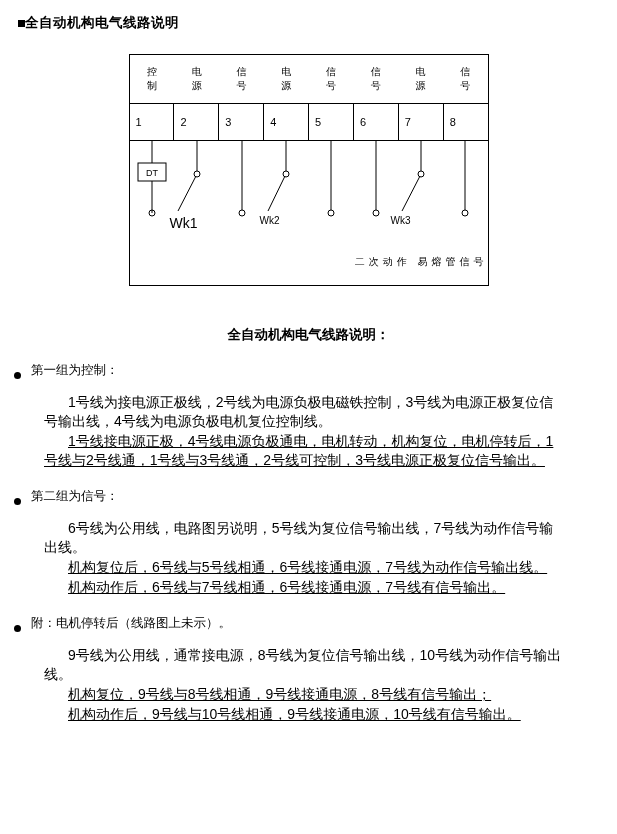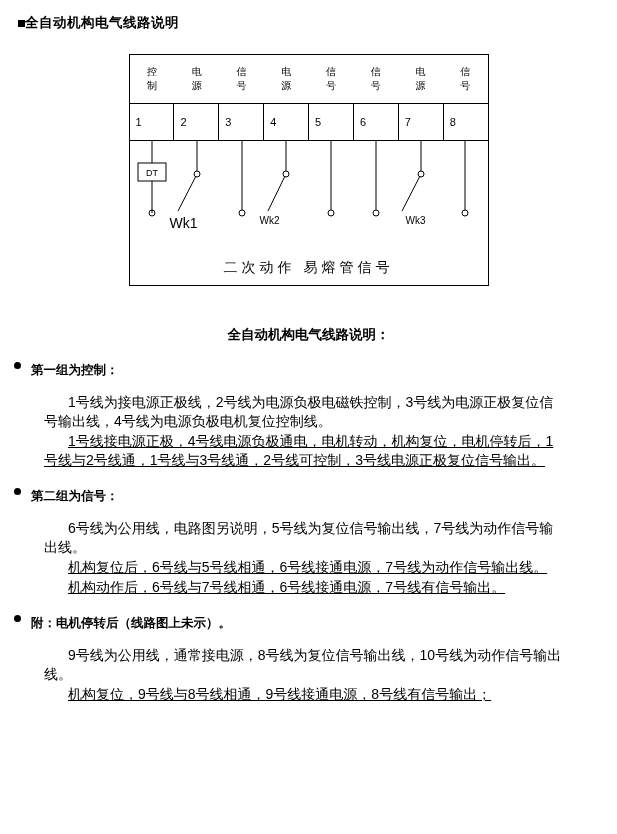"Wk3" div { left: 276px -> 261px }
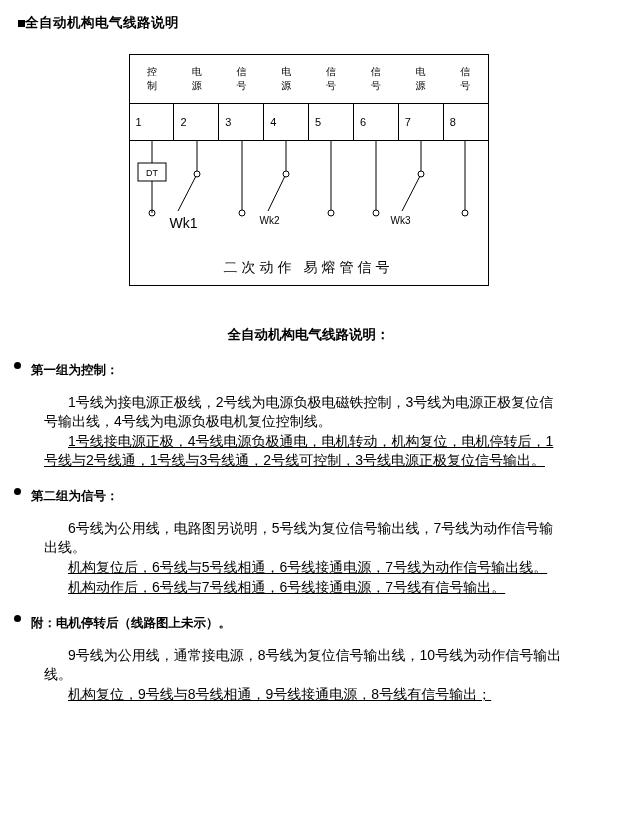"二次动作 易熔管信号" .caption { bottom: 8px -> 16px; font-size: 14px -> 10px; text-align: center -> right }
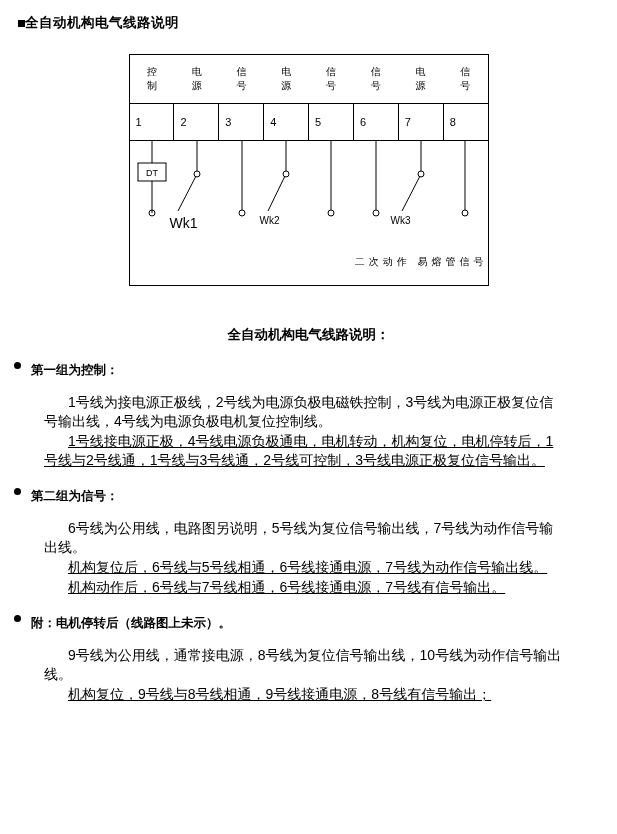"第一组为控制：" .block-head { align-items: flex-start -> flex-end; font-weight: bold -> normal }
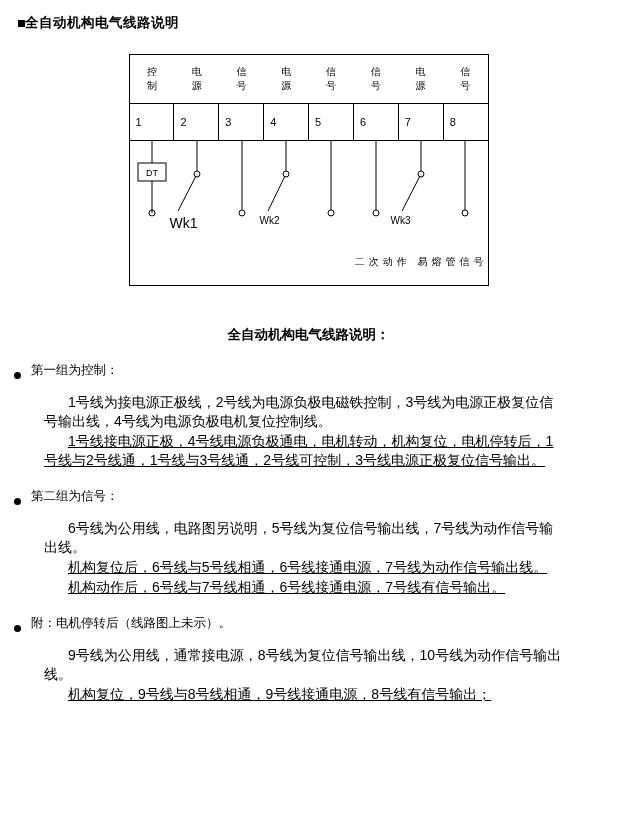"机构动作后，9号线与10号线相通，9号线接通电源，10号线有信号输出。" div.para { html: none -> <div> <span></span><span>机构动作后，9号线与10号线相通，9号线接通电源，10号线有信号输出。</span> </div> }
